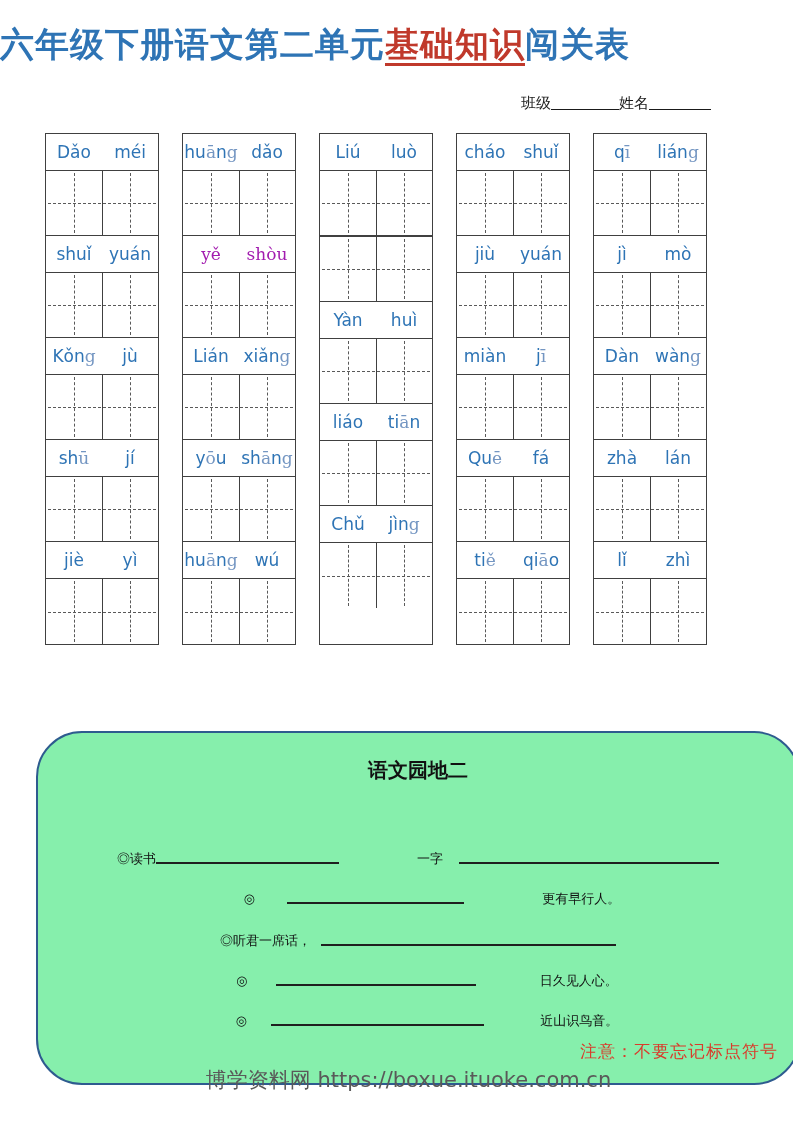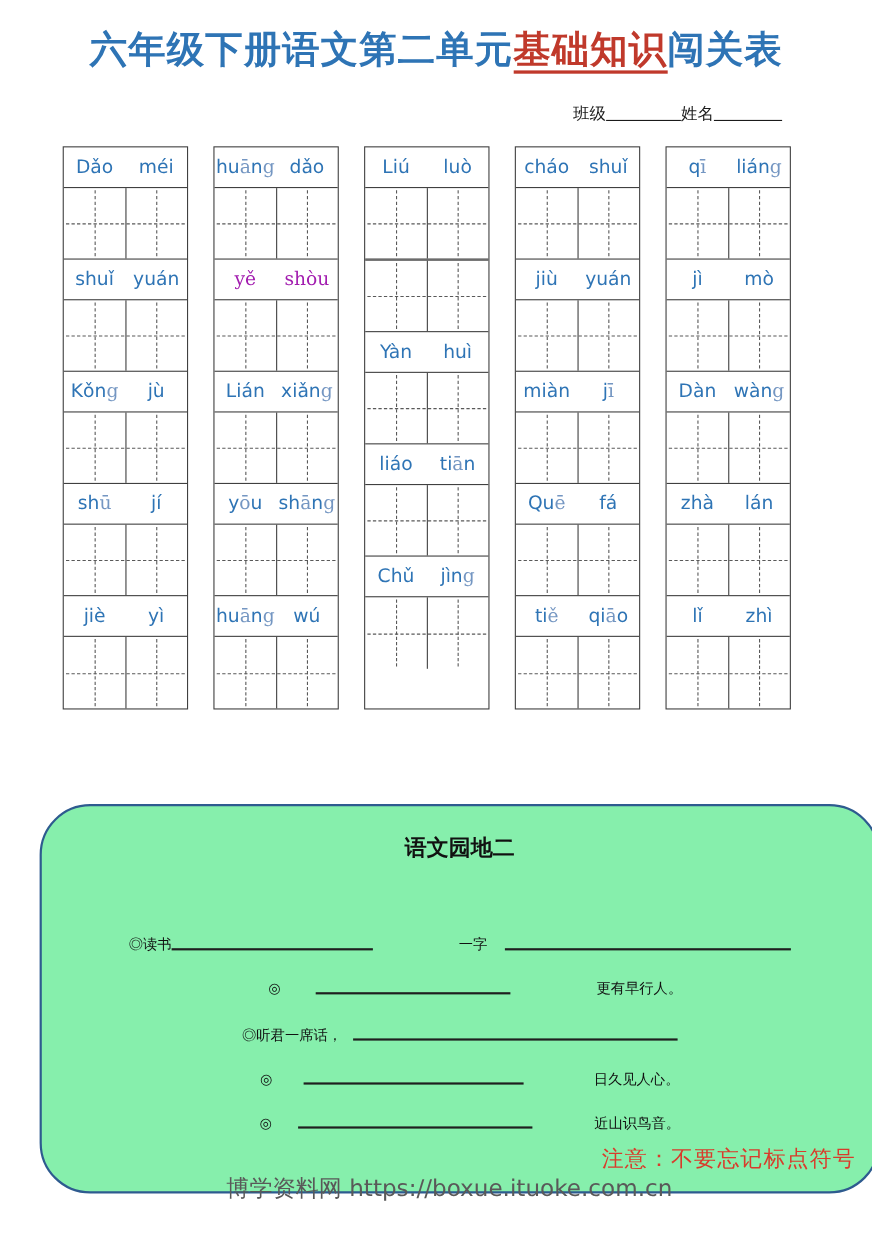"六年级下册语文第二单元基础知识闯关表" .title { text-align: center -> none }
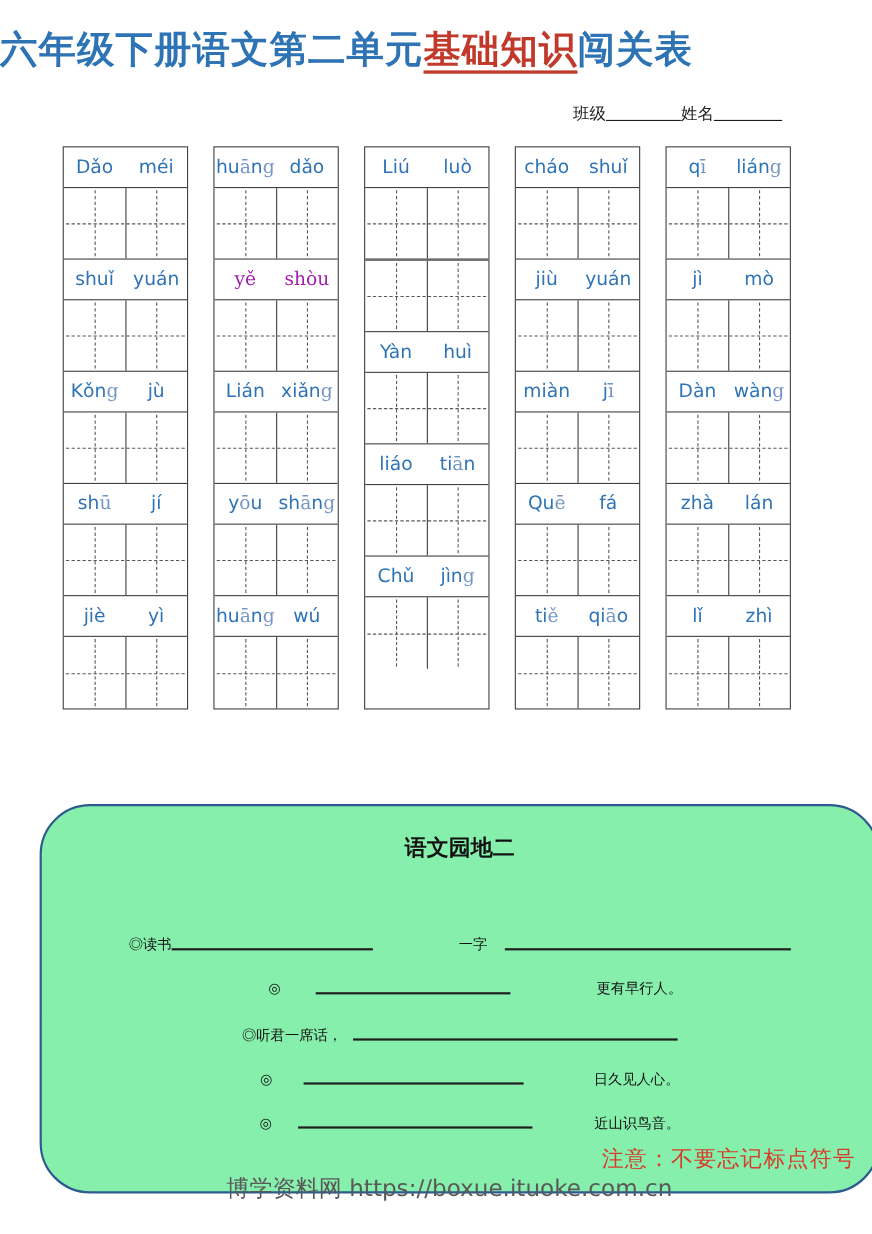"Dǎo" .grid-area { left: 57px -> 45px }
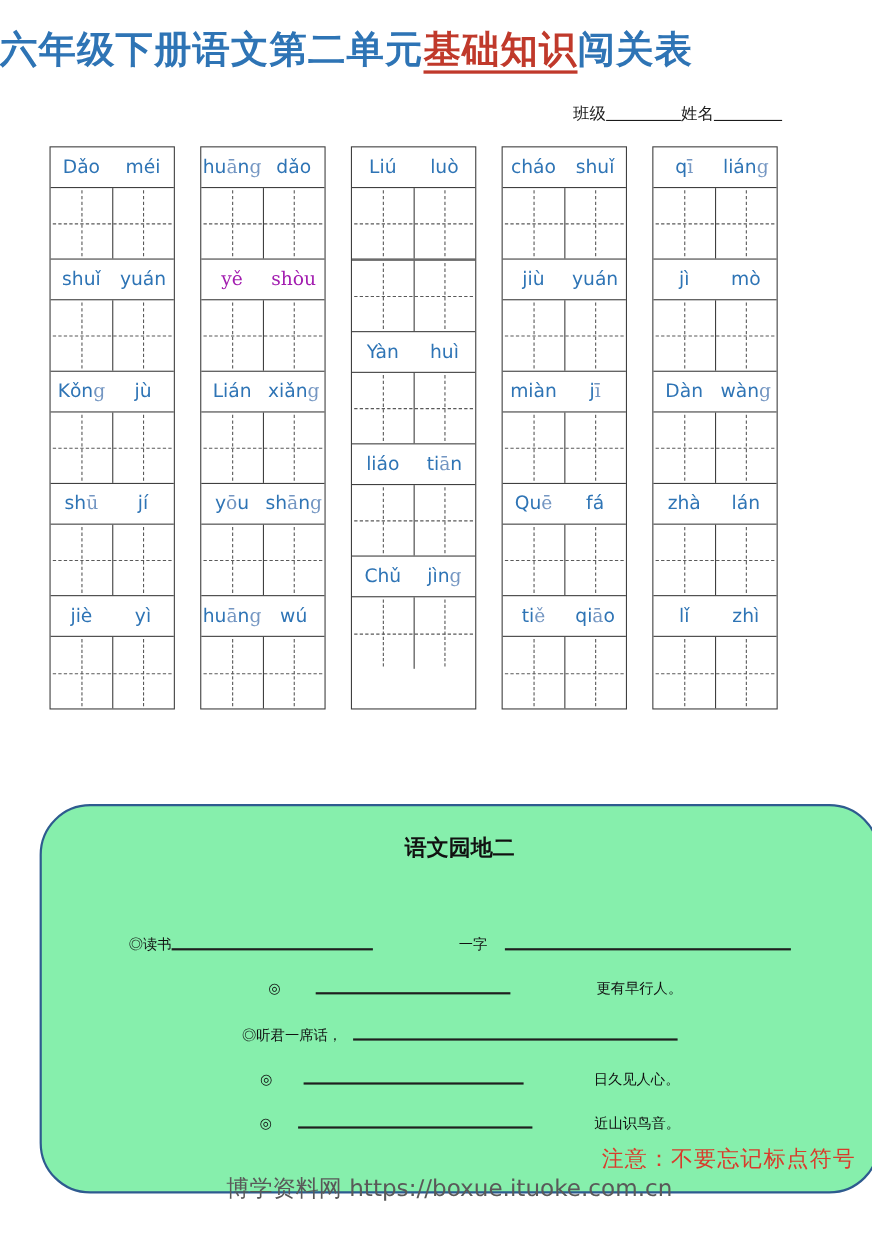"注意：不要忘记标点符号" .note { font-size: 20px -> 17px }
